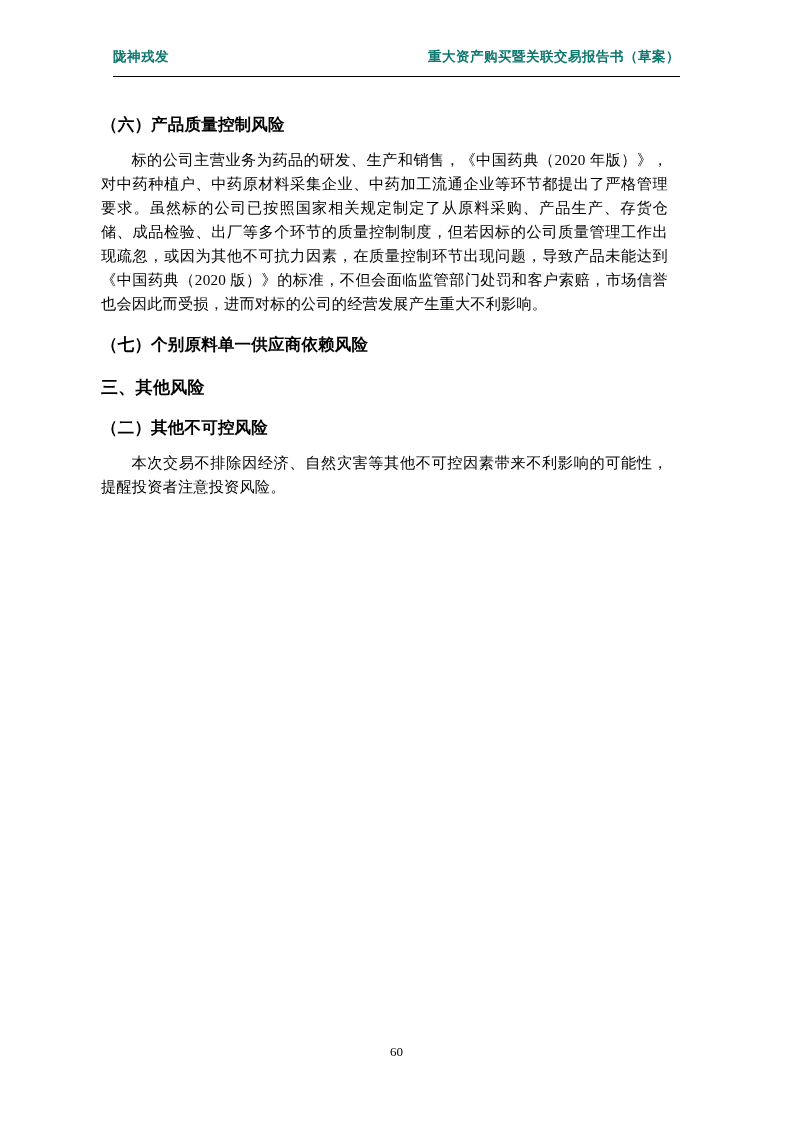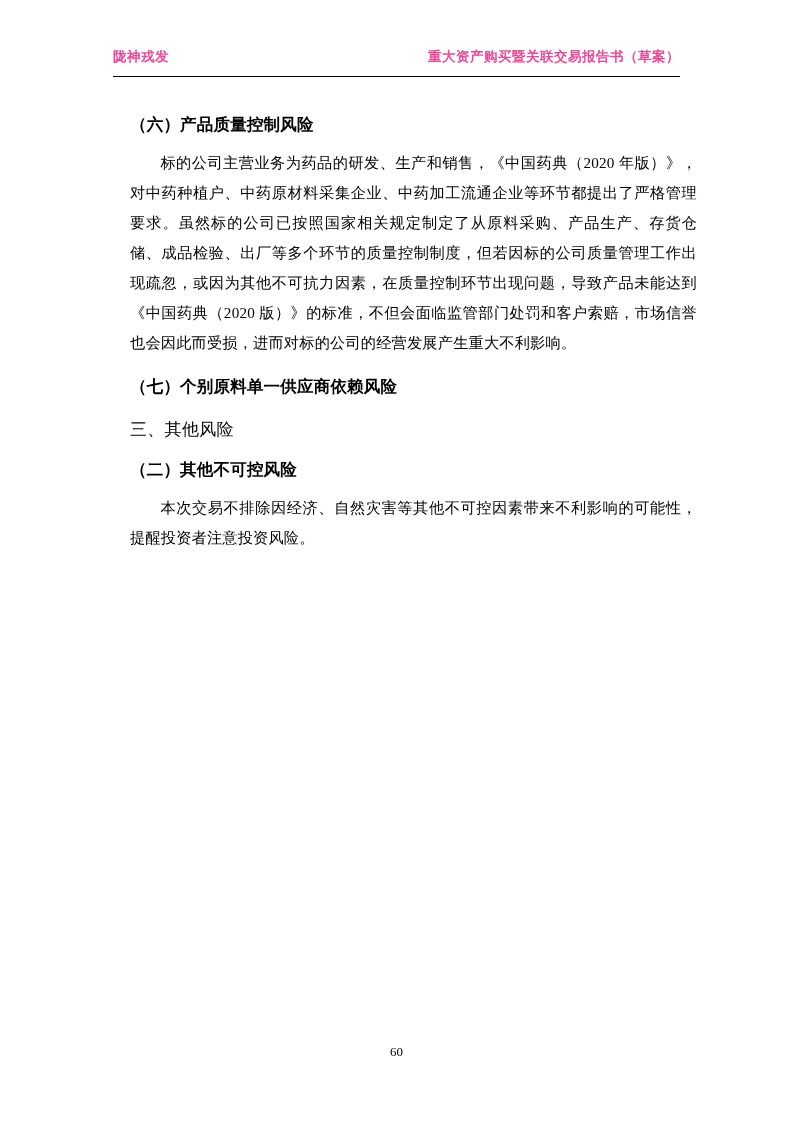"陇神戎发" .header { color: #ec4899 -> #0f766e }
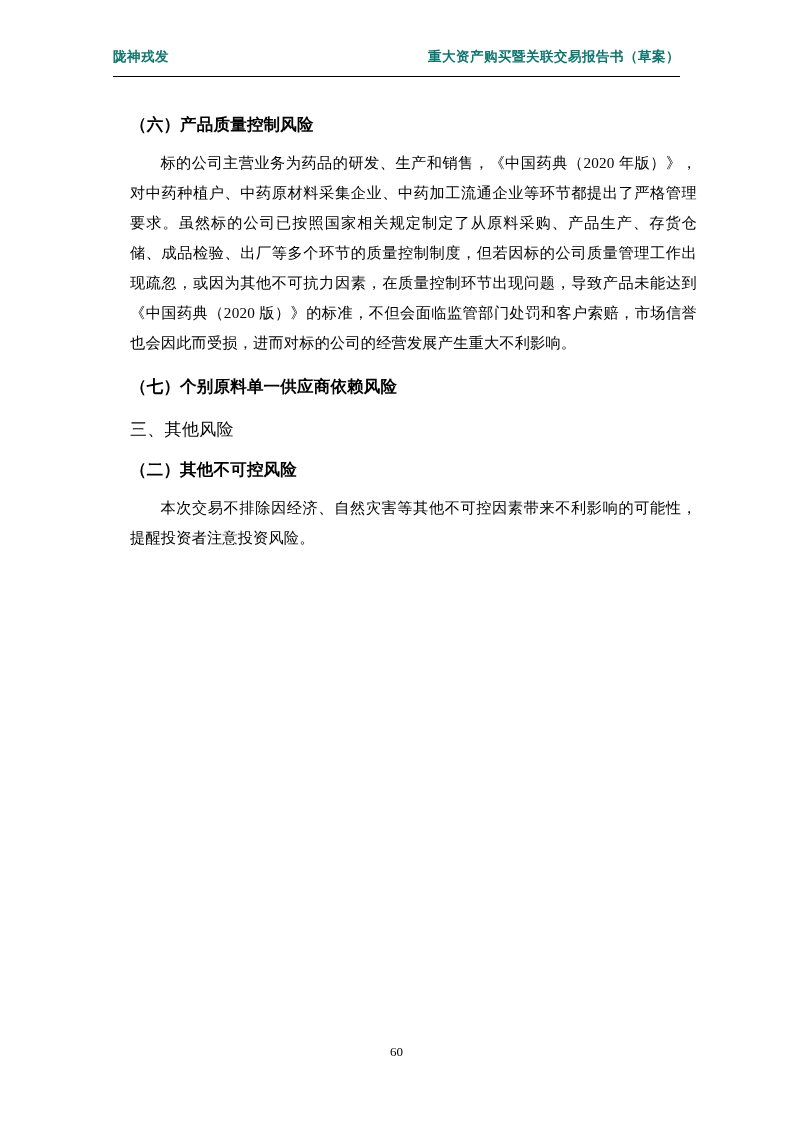"（六）产品质量控制风险" .content { left: 130px -> 101px }
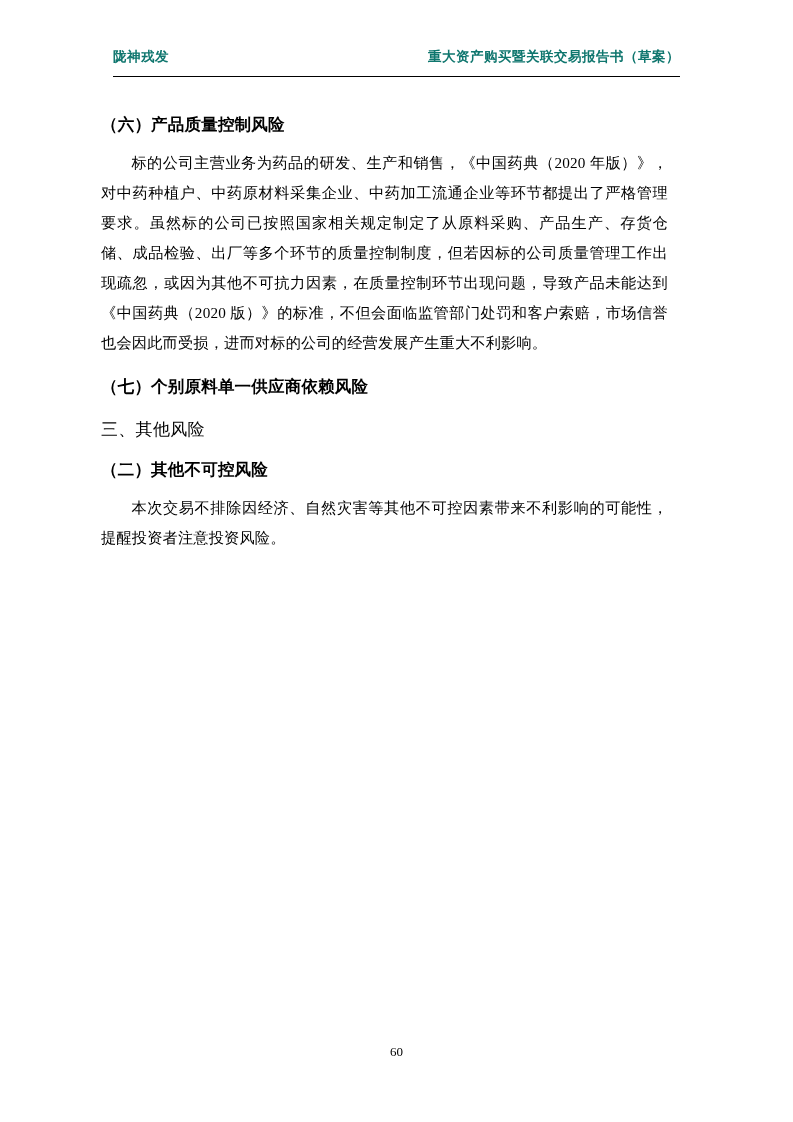"标的公司主营业务为药品的研发、生产和销售，《中国药典（2020" p.body { line-height: 30px -> 24px }
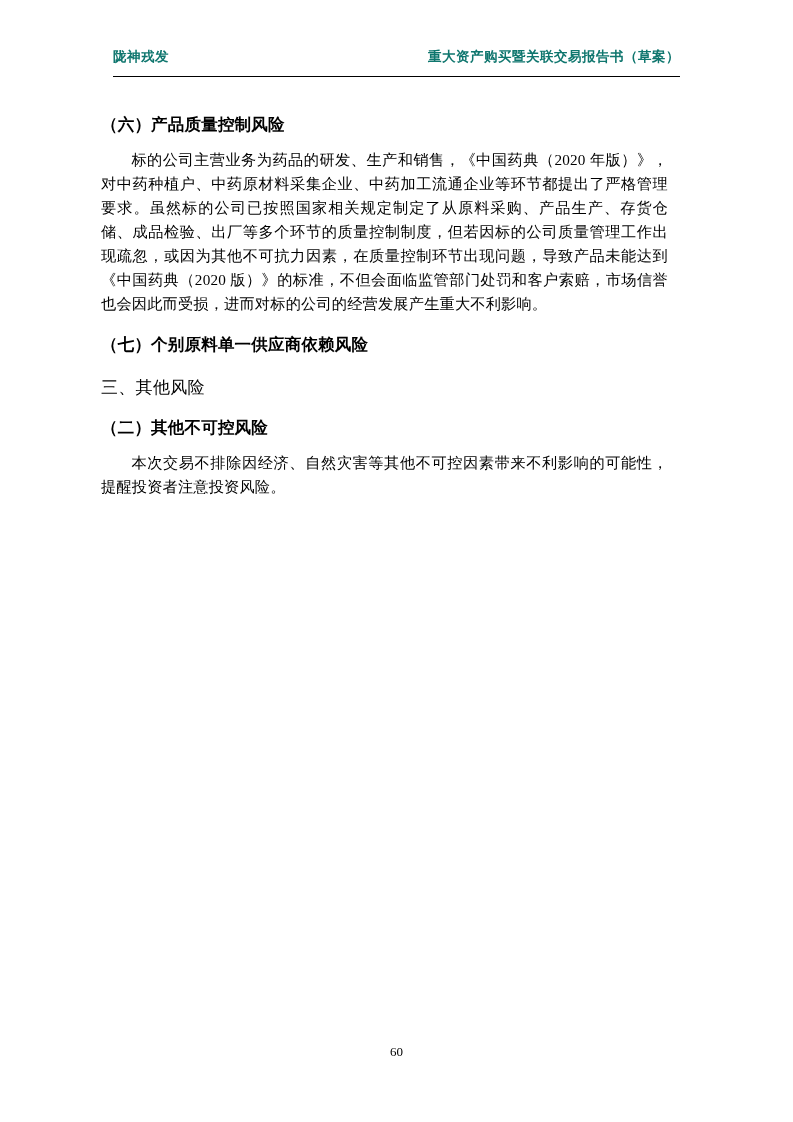"三、其他风险" h2.sec { font-weight: normal -> bold }
